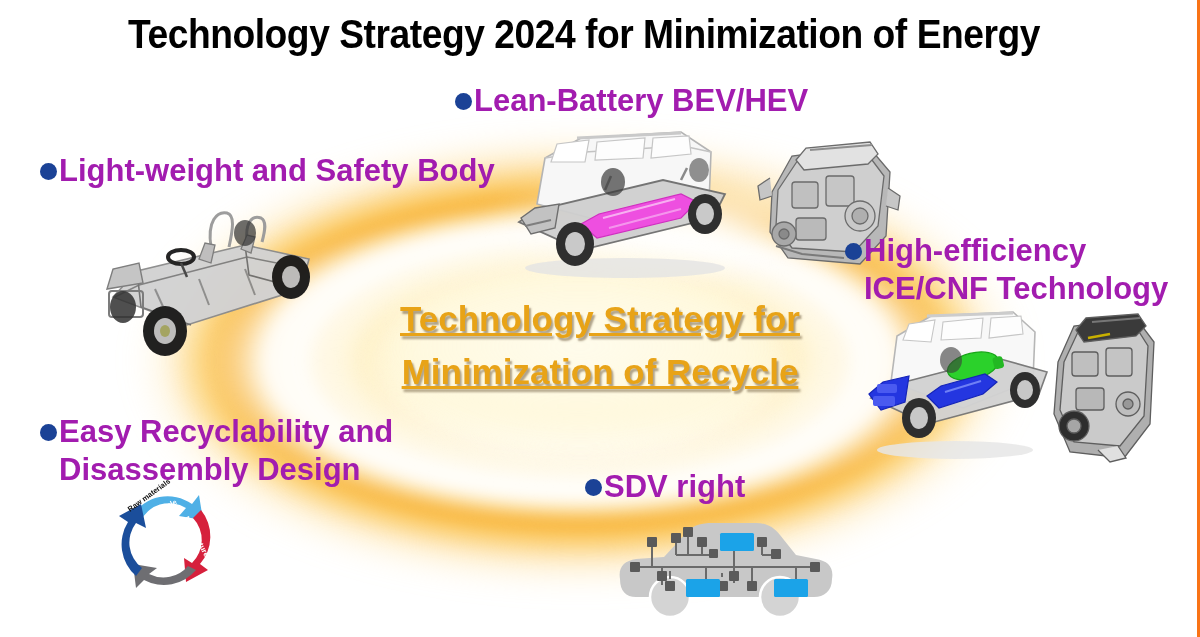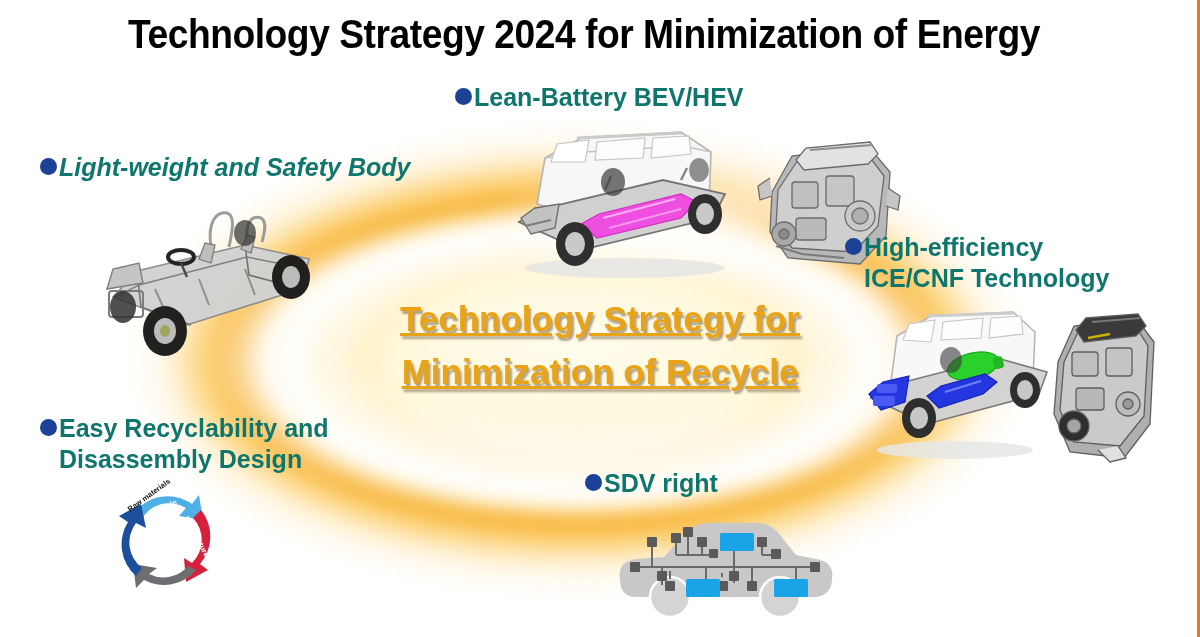"Lean-Battery BEV/HEV" .callout { color: #0f766e -> #a21caf; font-size: 25px -> 31px }
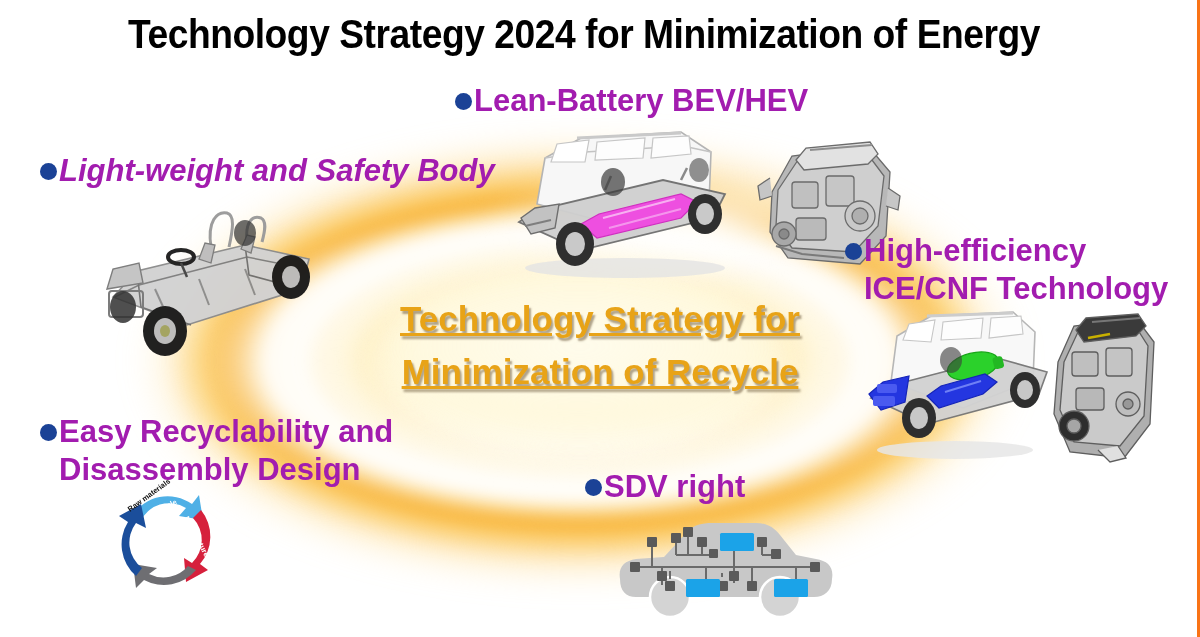"Light-weight and Safety Body" #cal-body { font-style: italic -> none }
